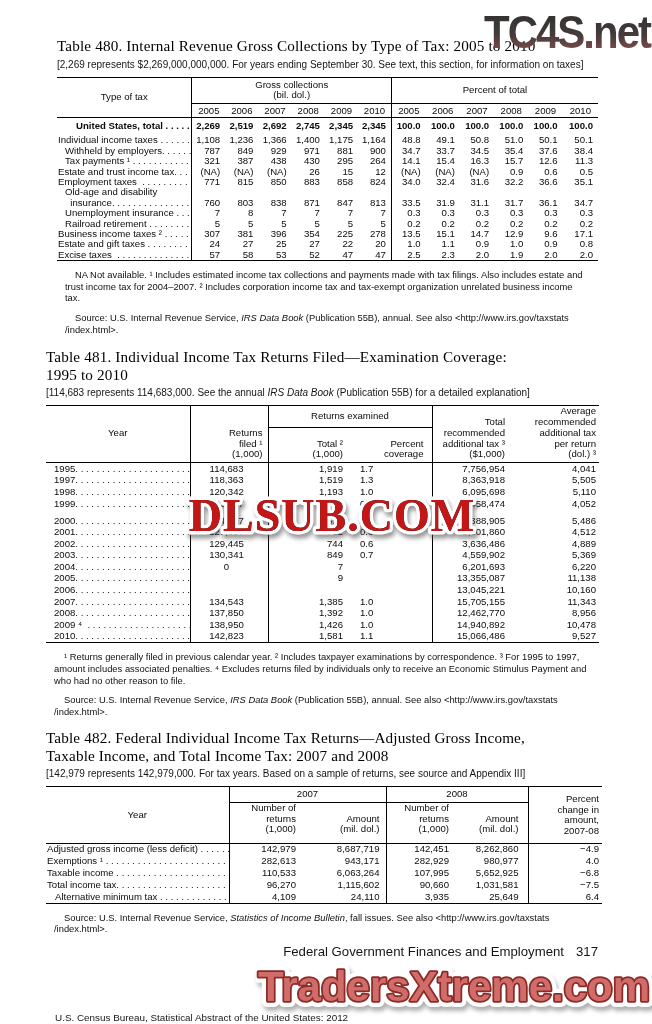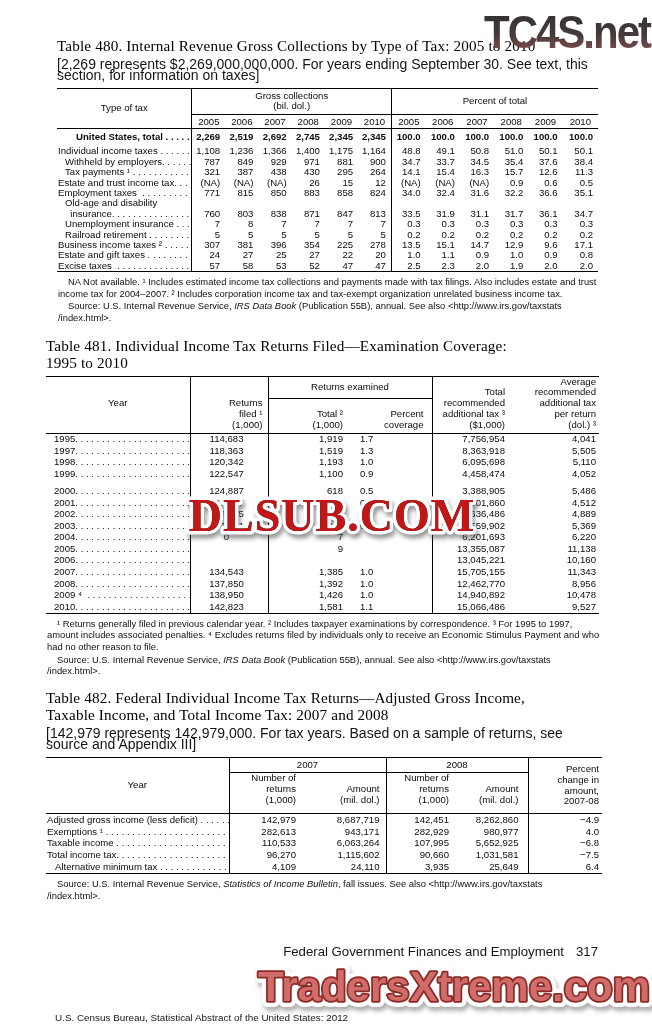"[2,269 represents $2,269,000,000,000." .bracket-note { font-size: 14px -> 10px }
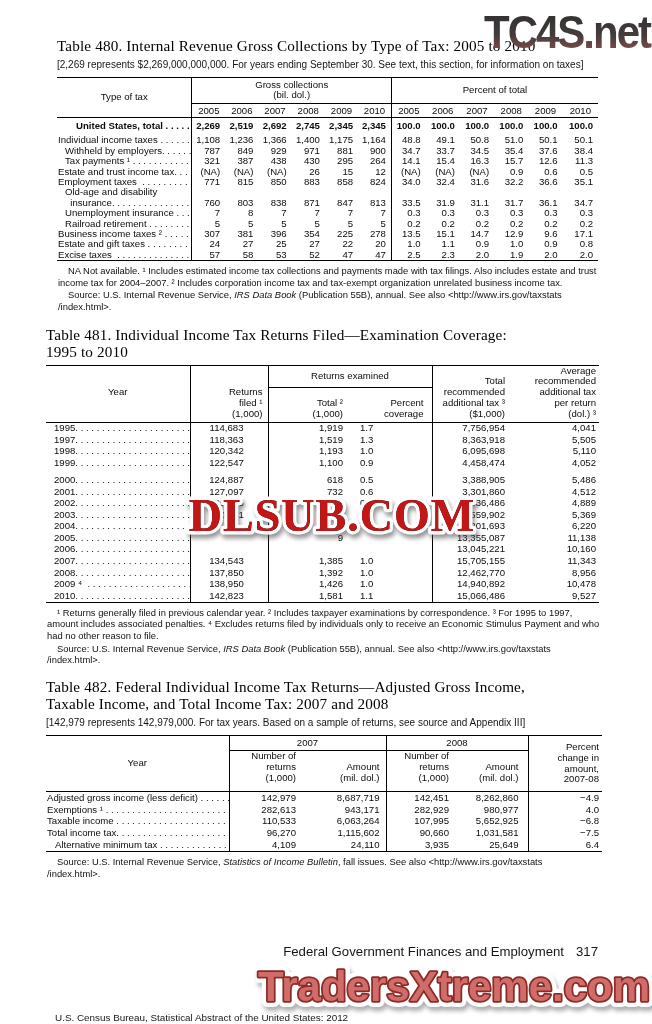"NA Not available. ¹ Includes" .fn p { margin: 1px -> 8px }
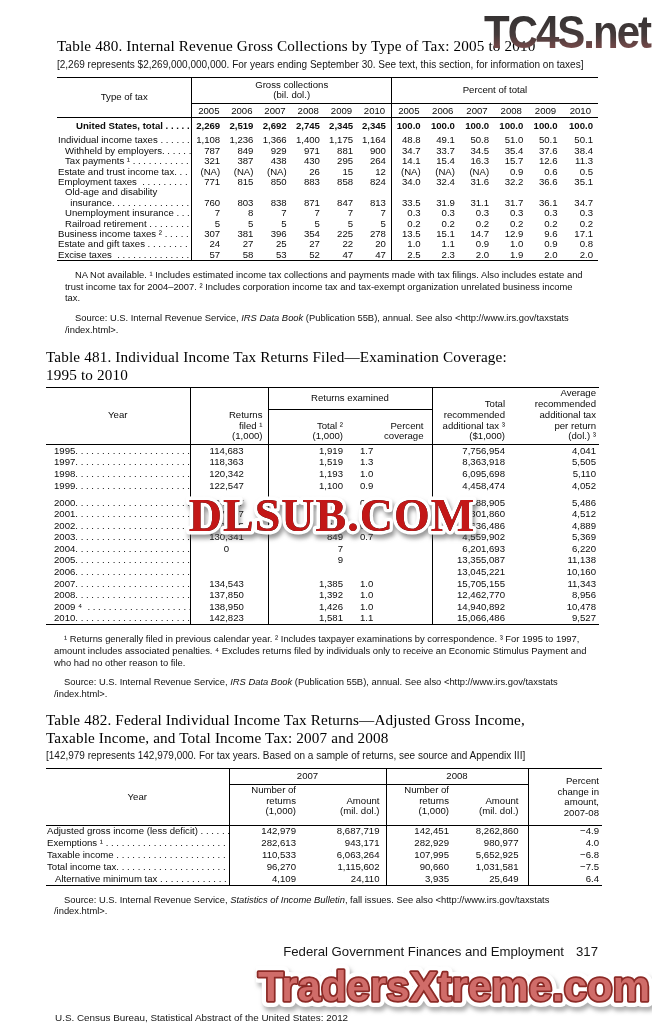"[114,683 represents 114,683,000. See the" p.bracket-note { html: none -> <p><span>[114,683 represents 114,683,000. See the annual </span><i>IRS Data Book</i><span> (Publication 55B) for a detailed explanation]</span></p> }
